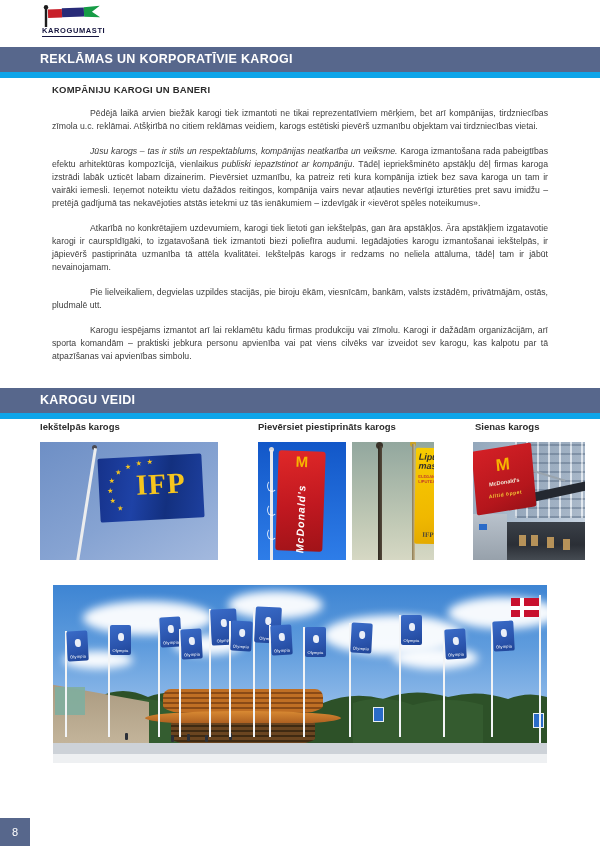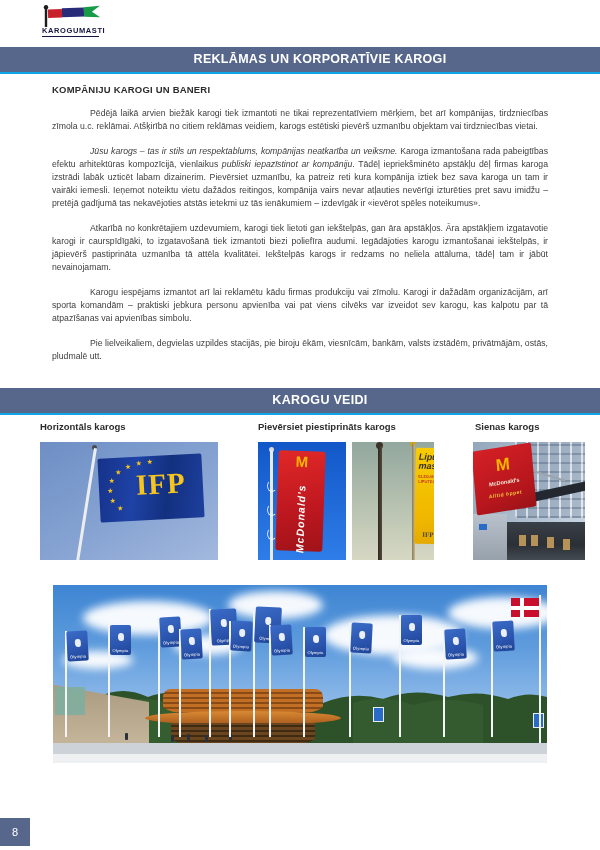"REKLĀMAS UN KORPORATĪVIE KAROGI" .bar { border-bottom: 2px solid #0ea5e9 -> 6px solid #0ea5e9; text-align: center -> none }
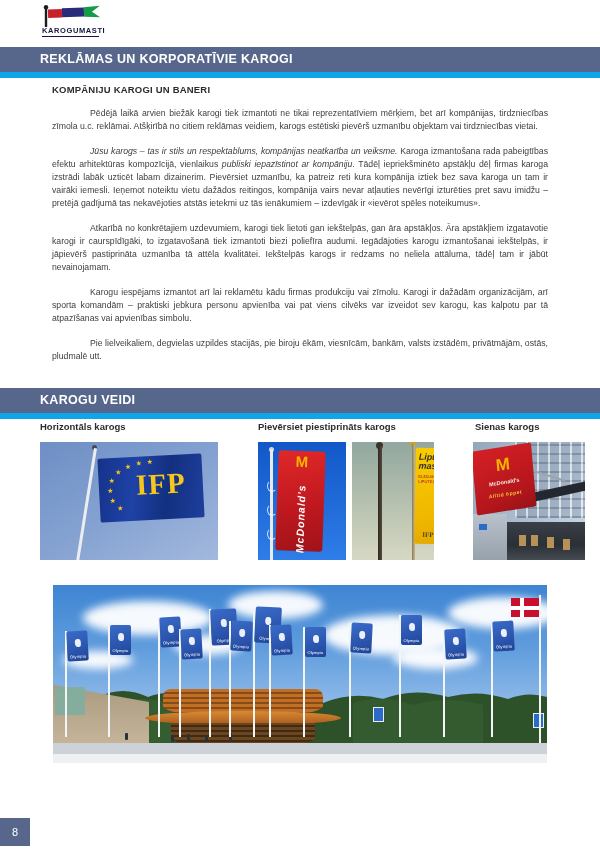"Karogu iespējams izmantot arī lai" p { order: before "Pie lielveikaliem, degvielas uzpildes" -> after "Pie lielveikaliem, degvielas uzpildes" }
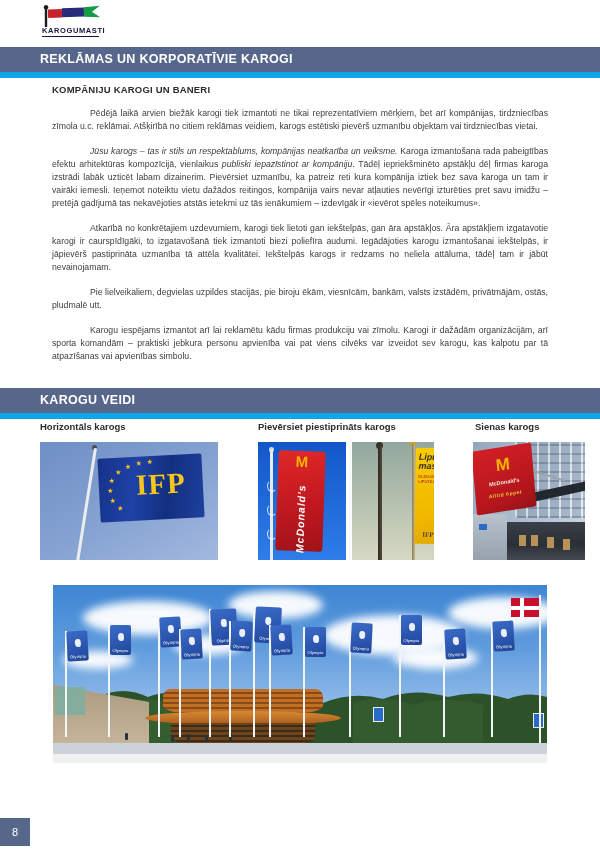"Horizontāls karogs" span.caption { text: Horizontāls -> Iekštelpās }
